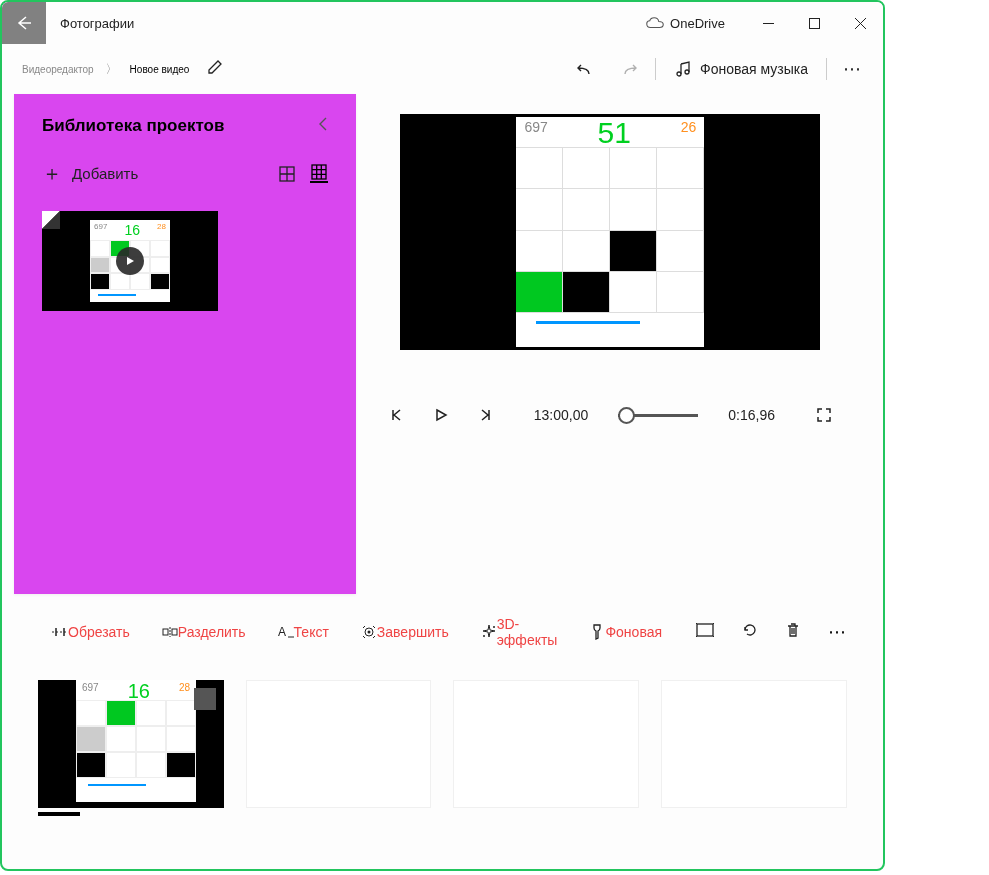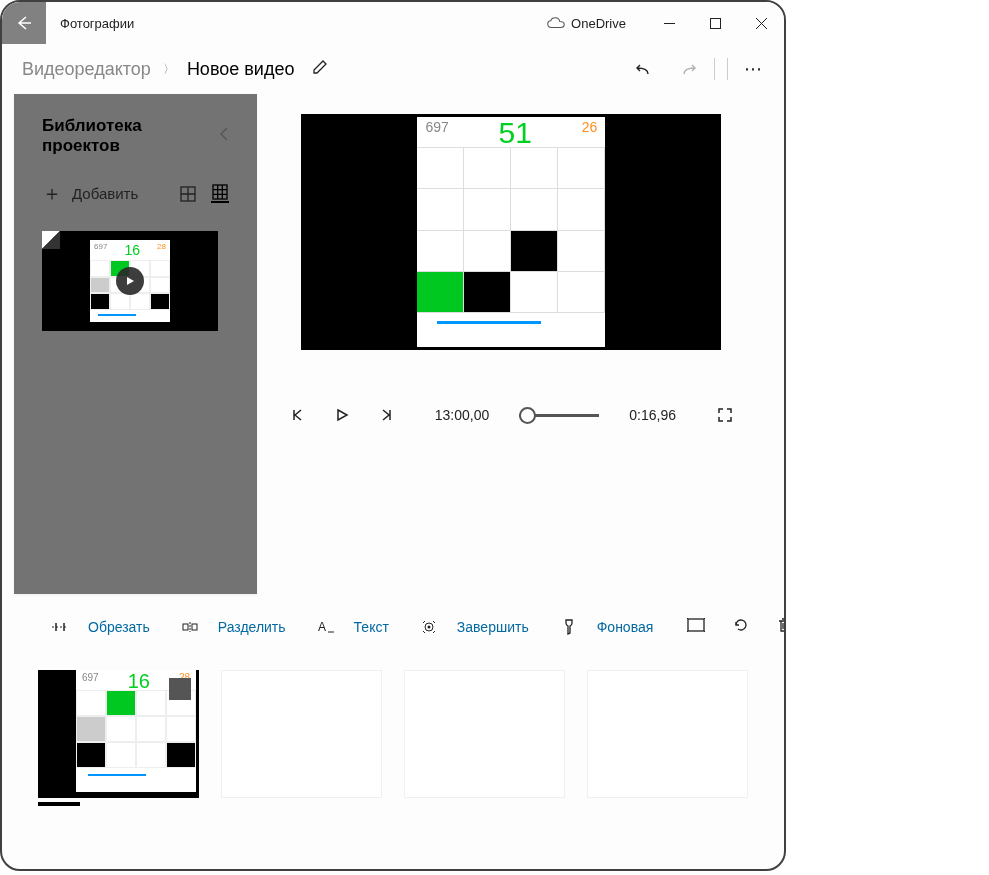"Фотографии" .app-frame { border: 2px solid #404040 -> 2px solid #22c55e; border-radius: 20px -> 8px; width: 786px -> 885px }
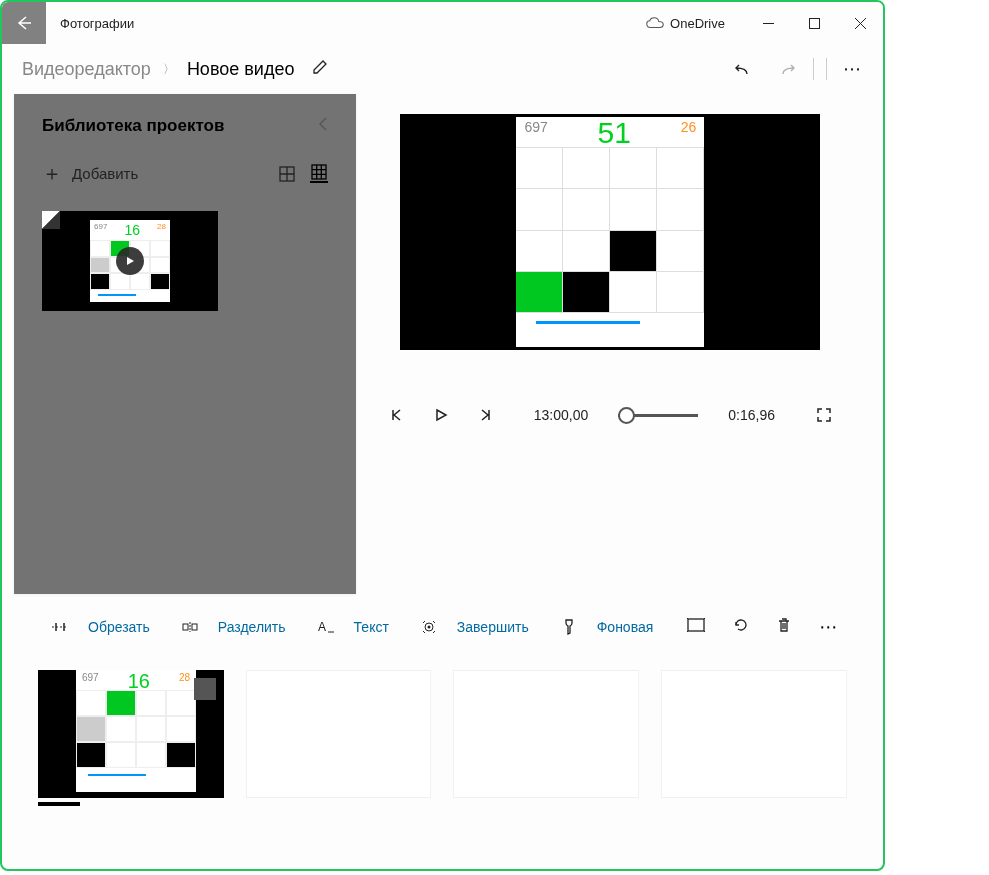"Видеоредактор" .breadcrumb { font-size: 18px -> 10px }
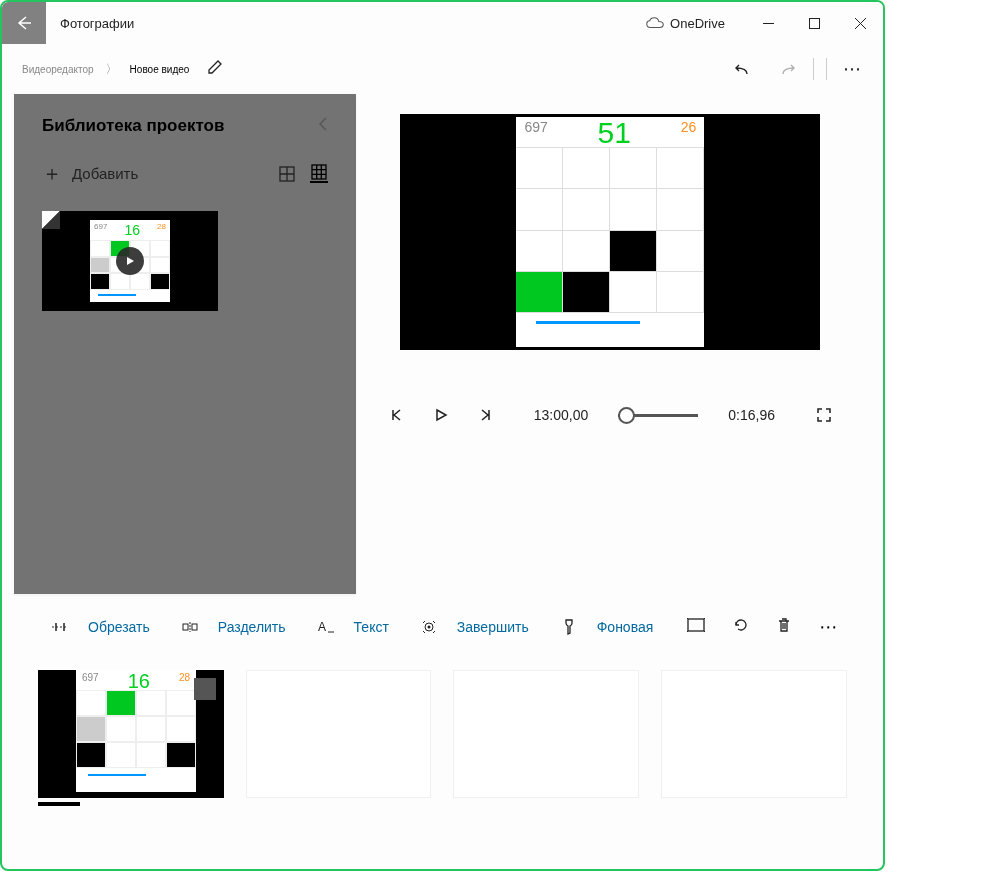"Фоновая музыка" div.tb-btn { html: none -> <div> <span> <svg> <path></path> <circle></circle> <circle></circle> </svg> </span> <span>Фоновая музыка</span> </div> }
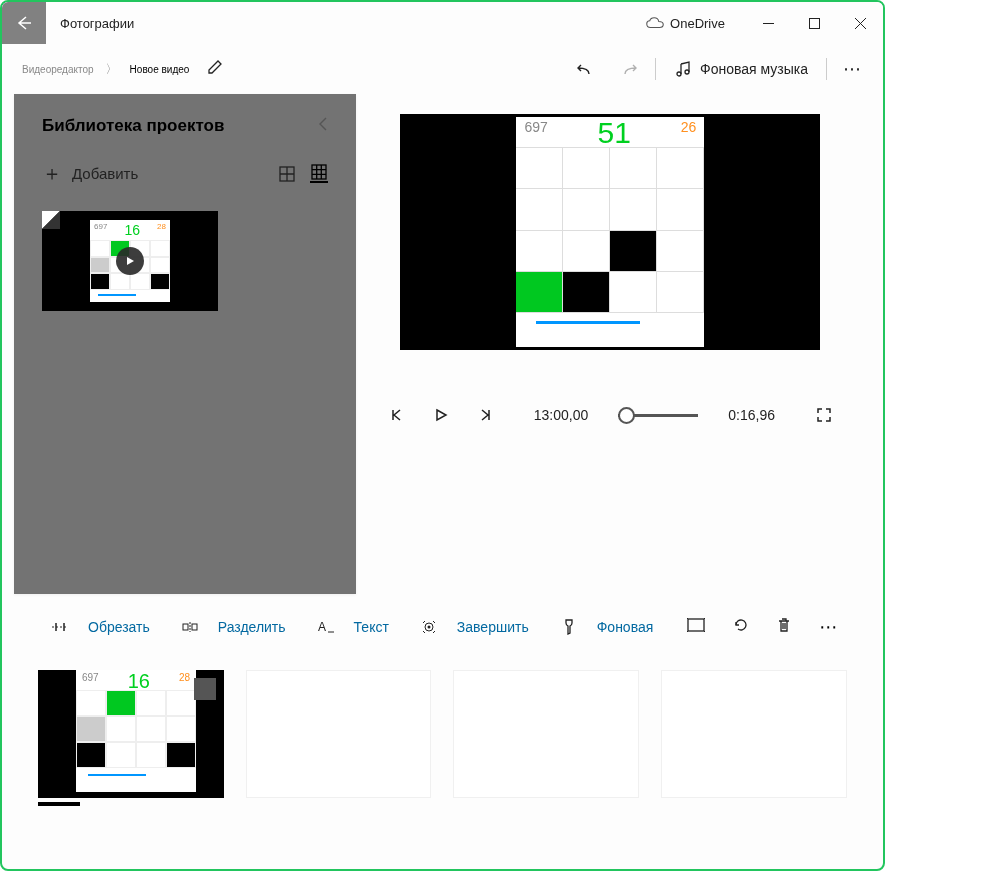"Библиотека проектов" .library-panel { background: #737373 -> #d946ef }
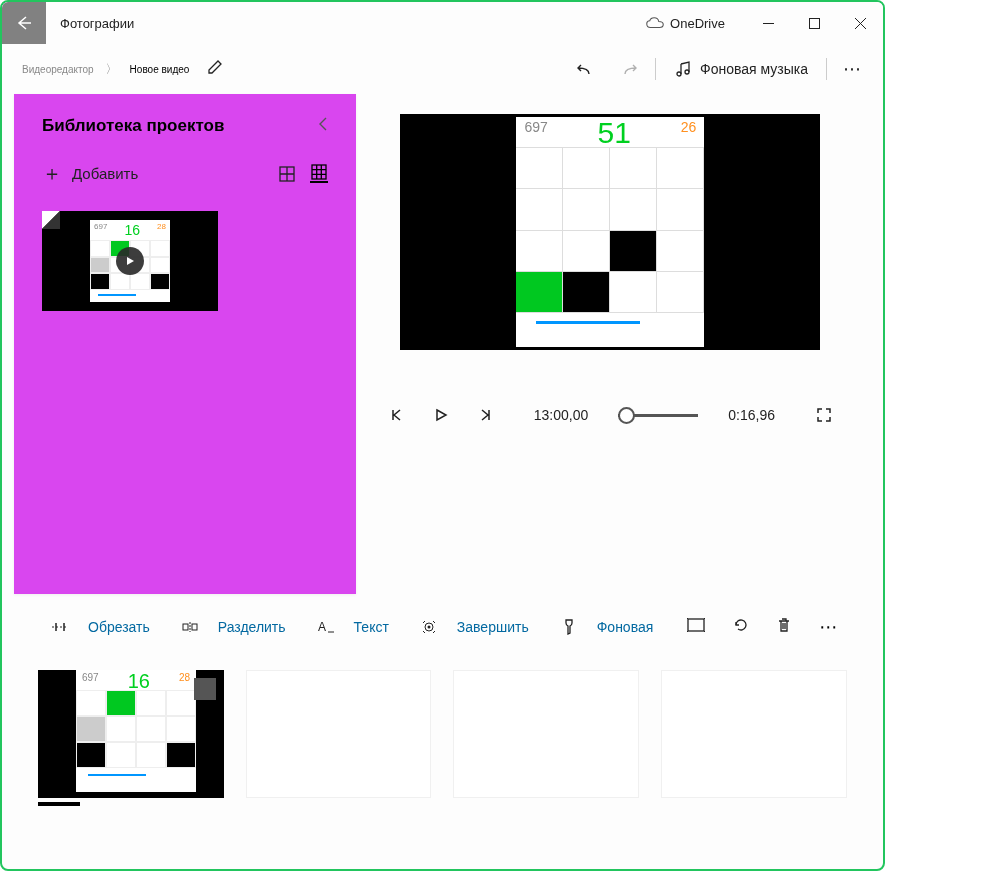"Обрезать" .et-btn { color: #0369a1 -> #ef4444; gap: 20px -> 0 }
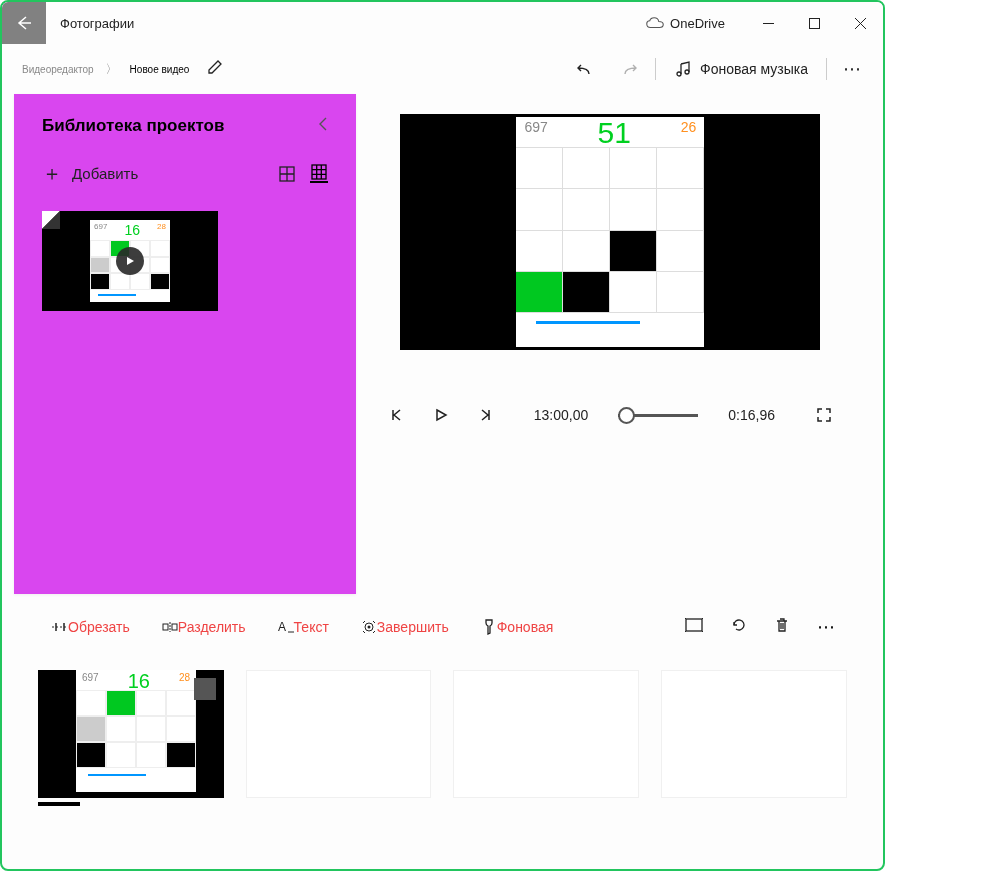"3D-эффекты" div.et-btn { html: none -> <div> <span> <svg> <path></path> <circle></circle> <circle></circle> </svg> </span> <span>3D-эффекты</span> </div> }
